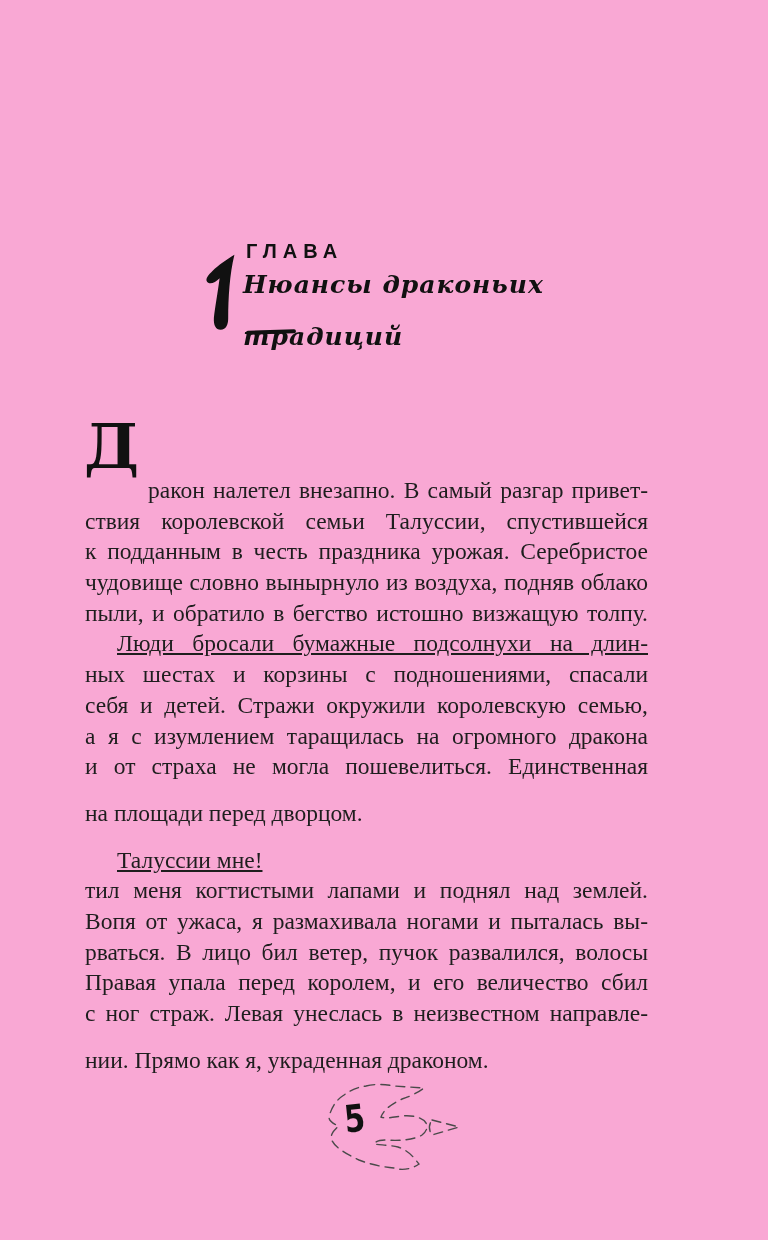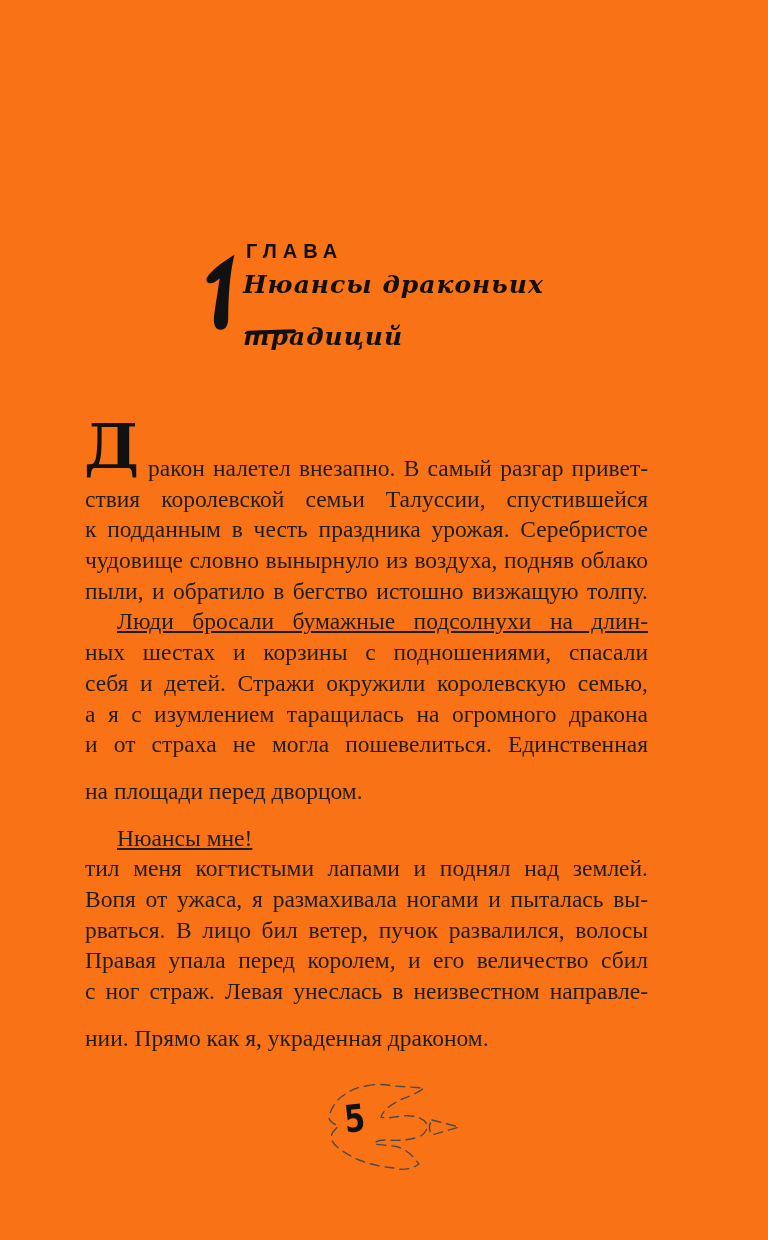"ГЛАВА" .page { background: #f97316 -> #f9a8d4 }
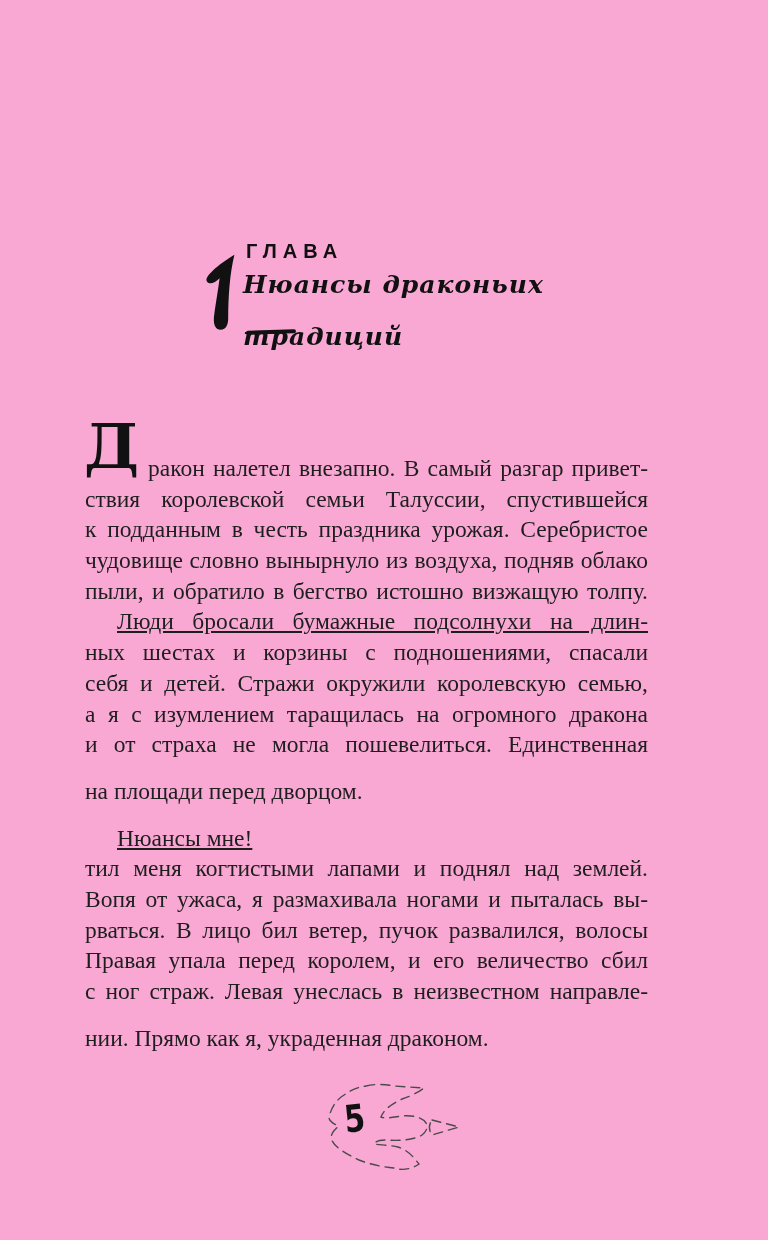"ракон налетел внезапно. В самый" .line.dropcap-gap { margin-top: none -> 22px }
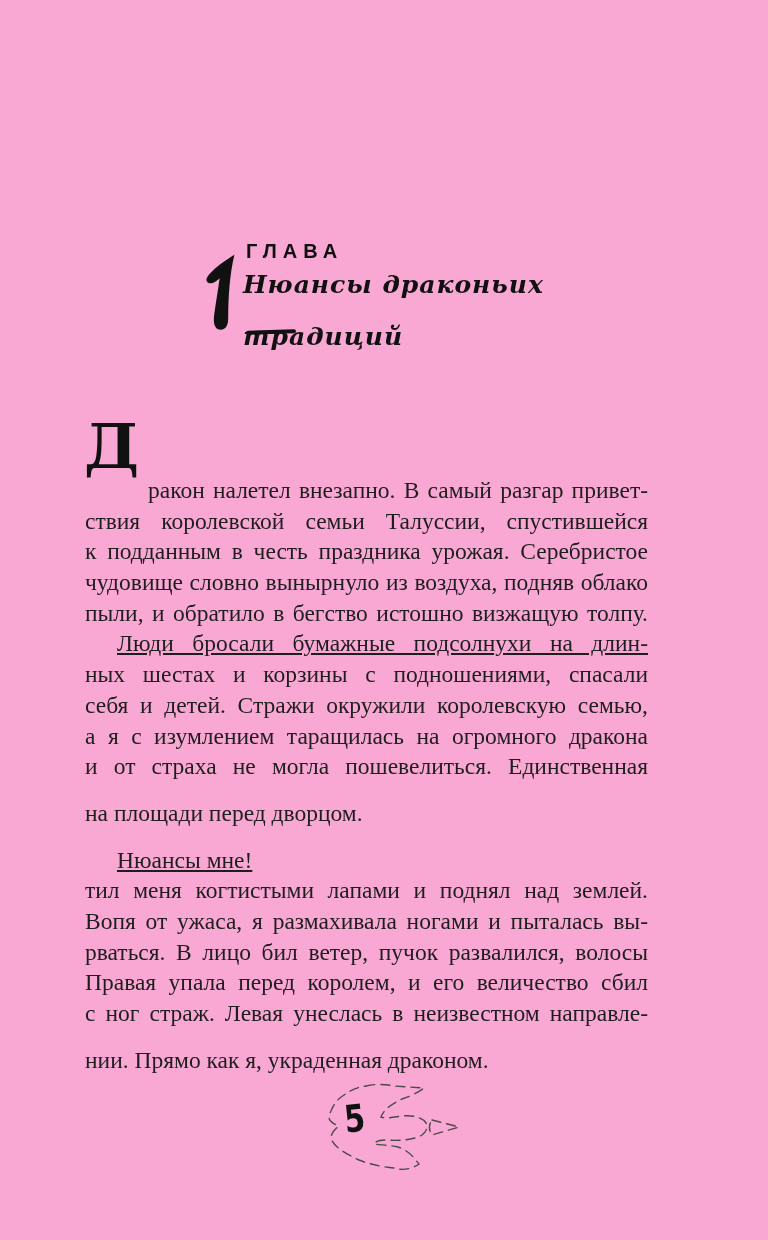"Нюансы мне!" div.line { text: Нюансы -> Талуссии }
